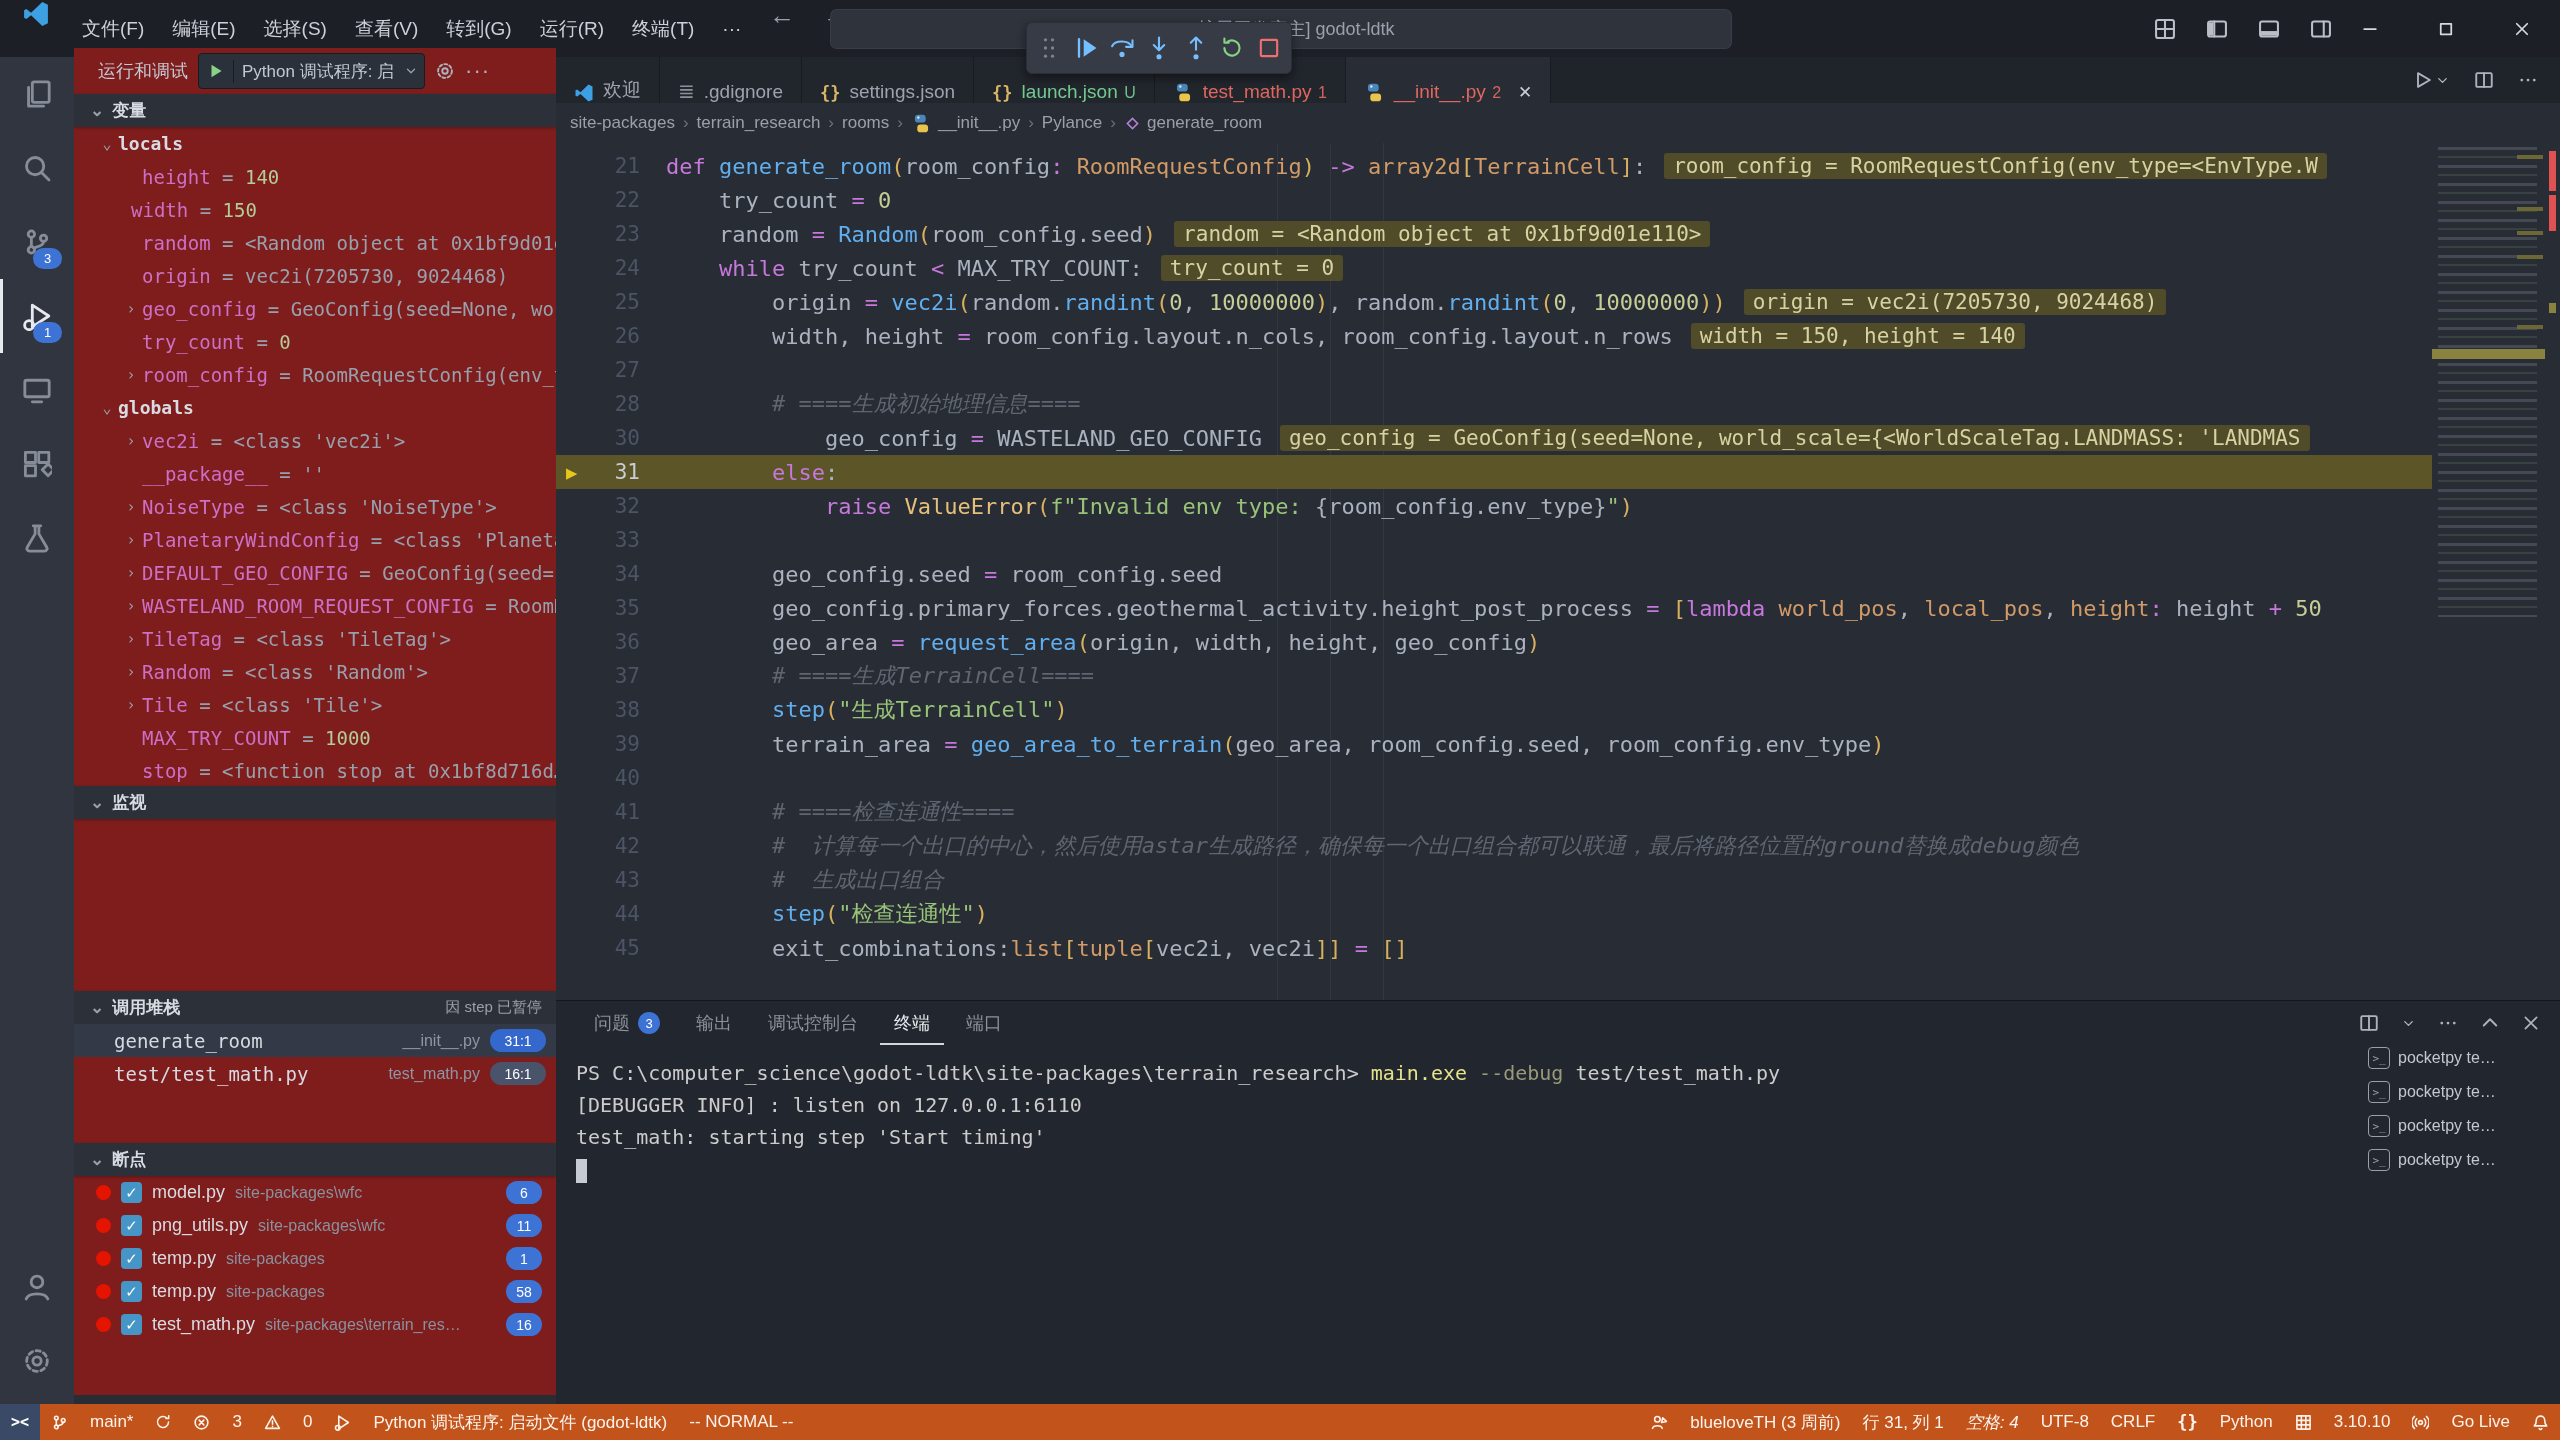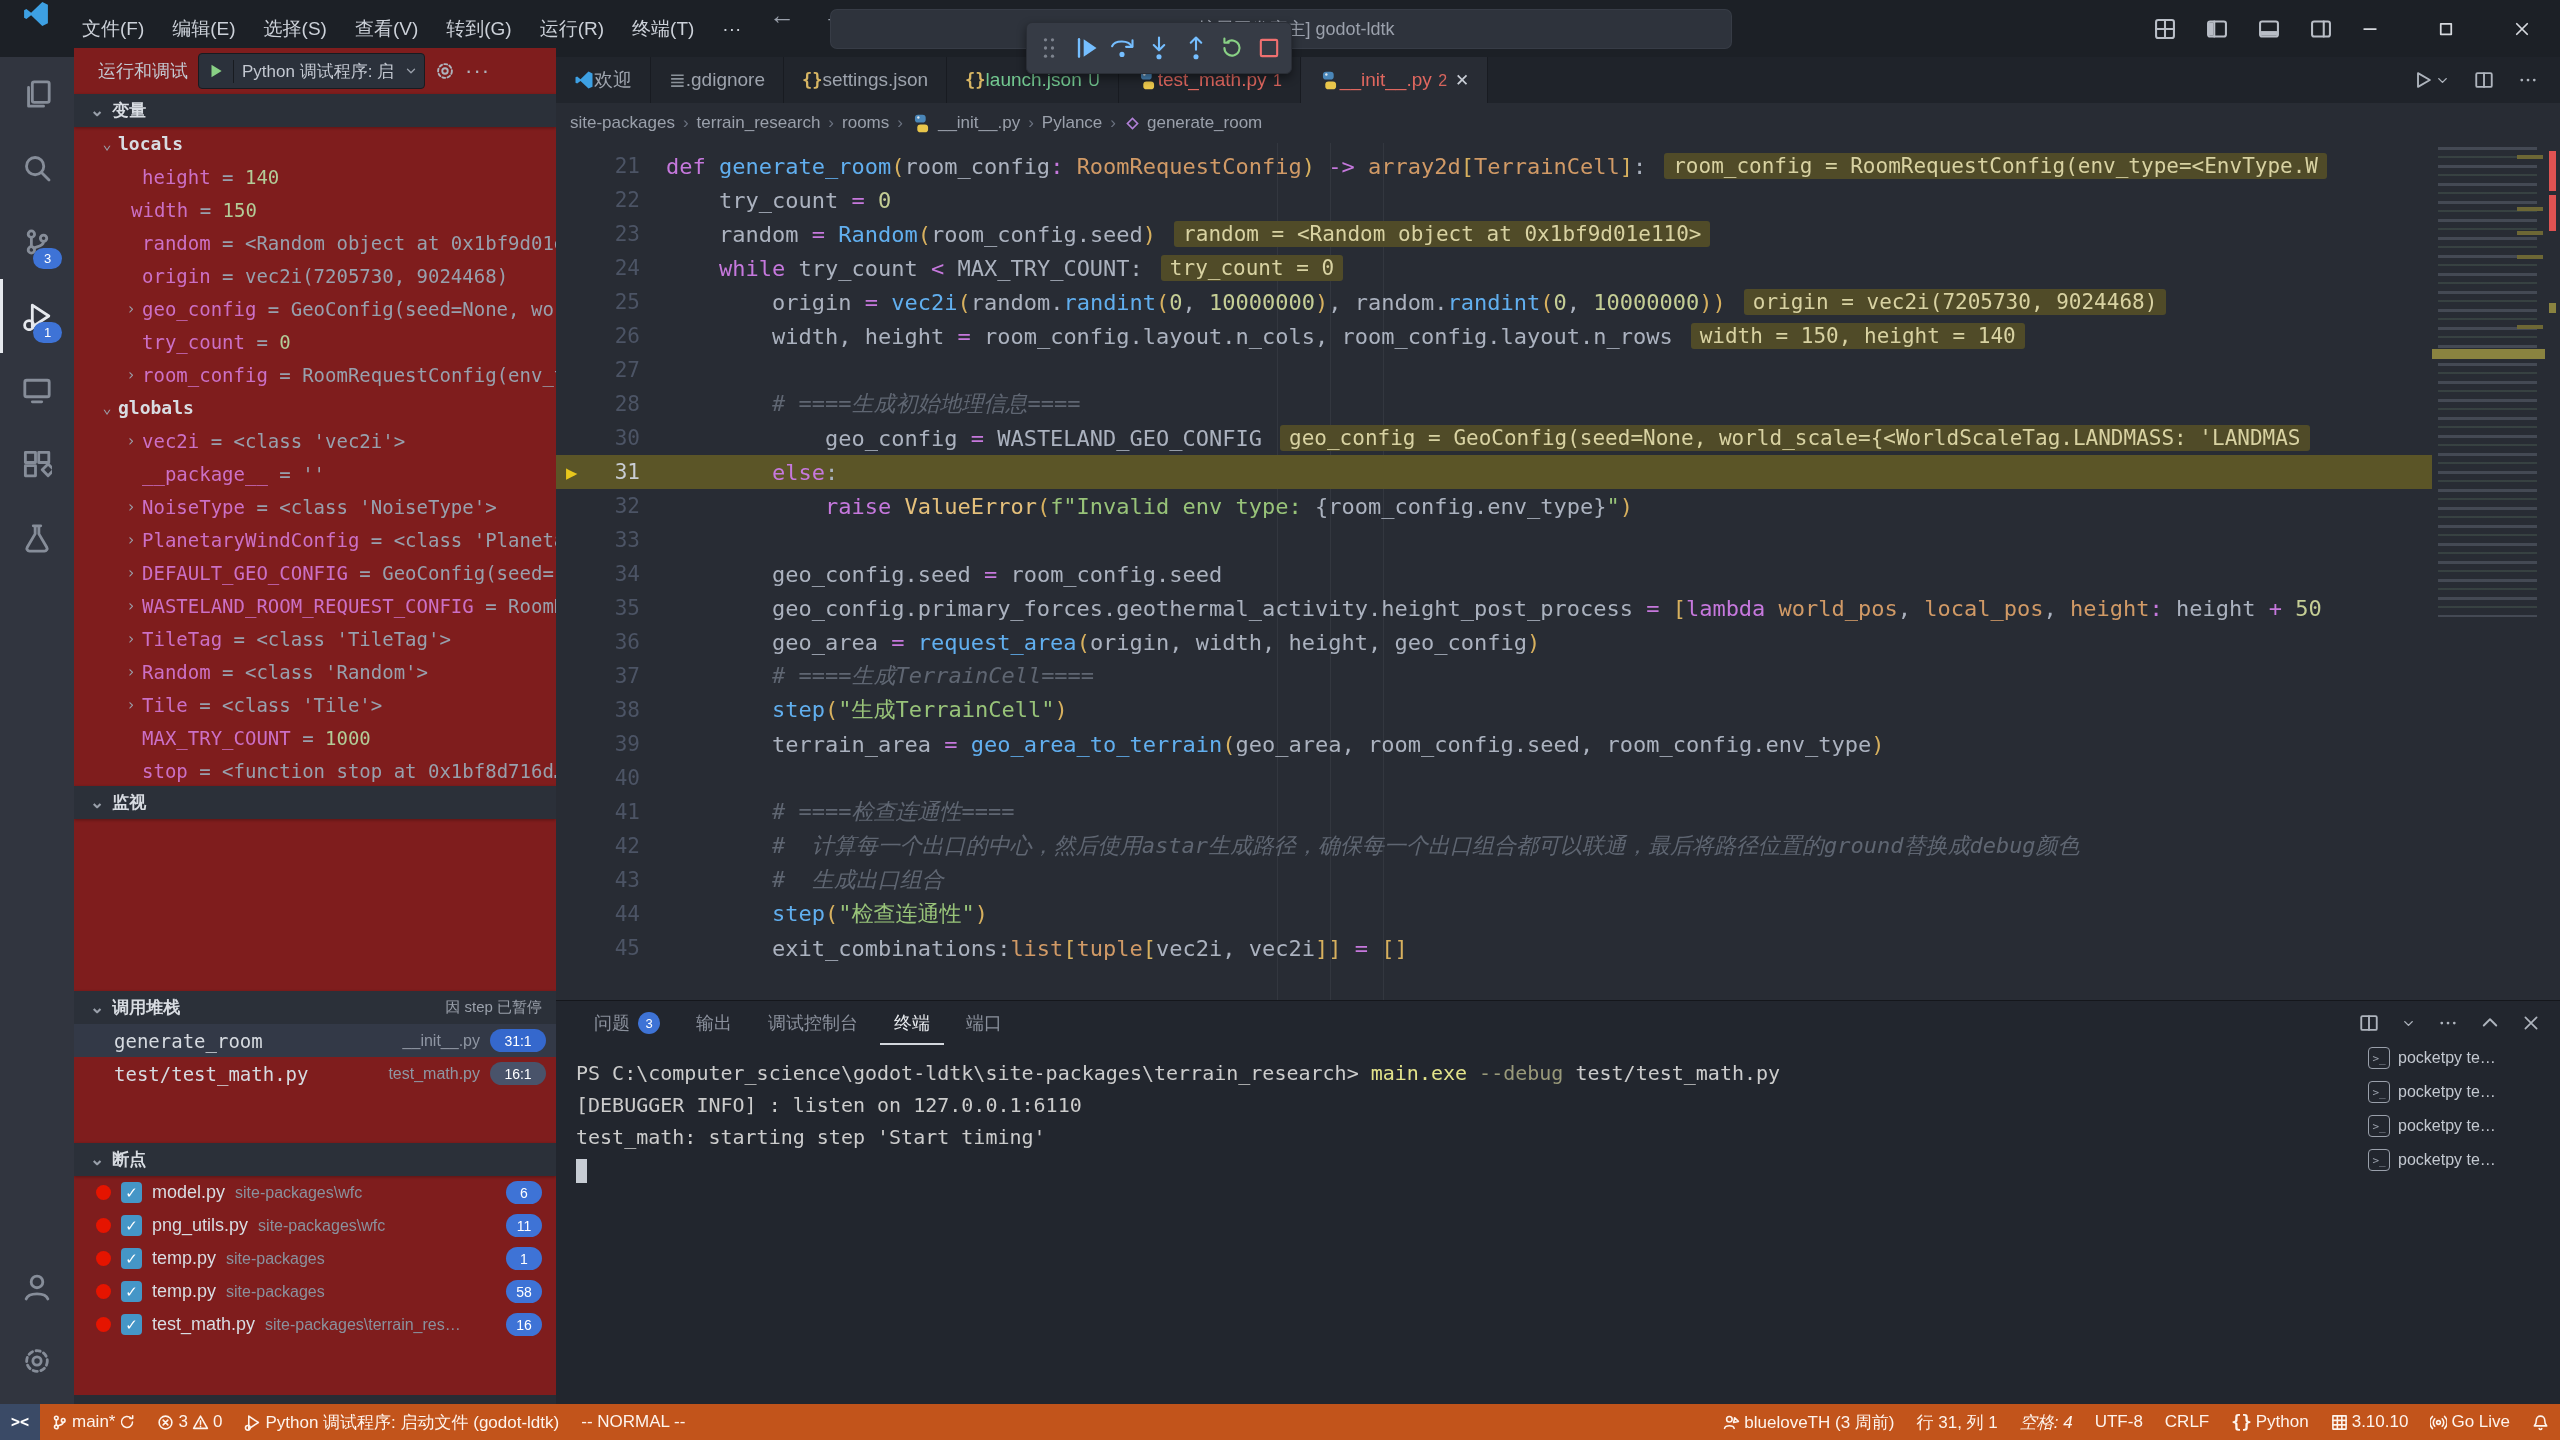"欢迎" .tab { align-items: center -> flex-end; gap: none -> 9px }
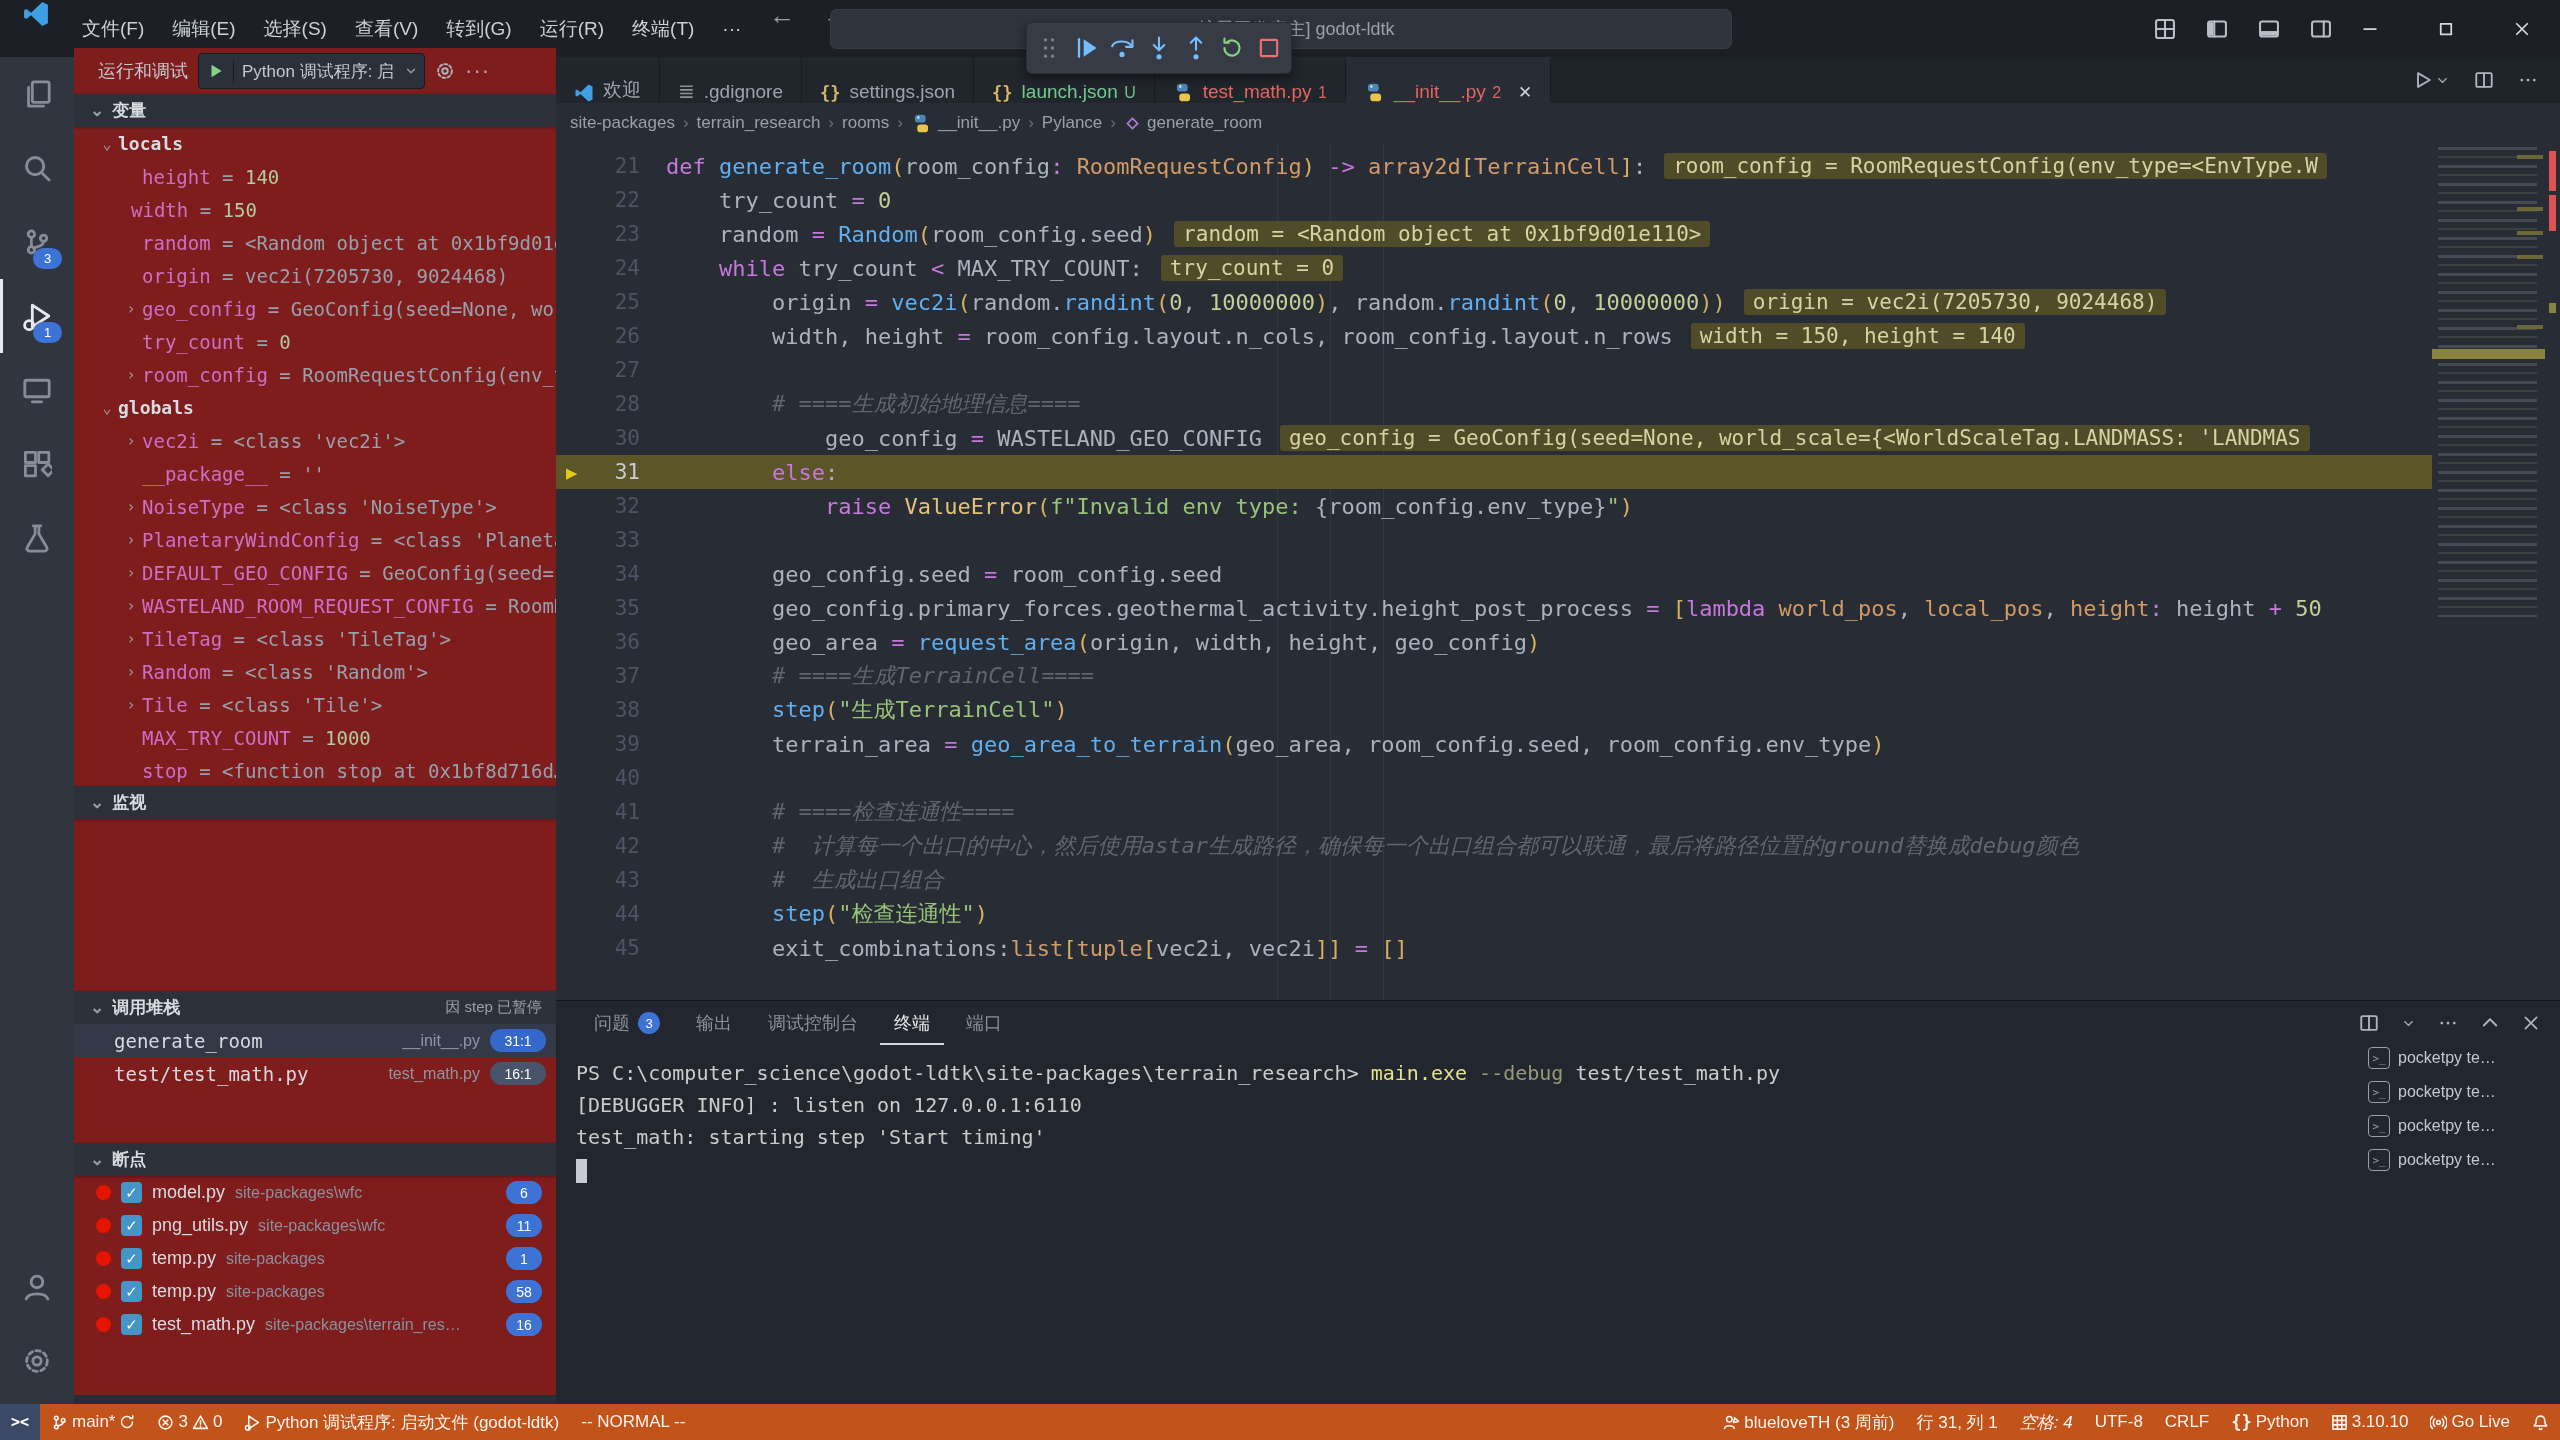"main*" .sb-item { gap: 4px -> 22px }
